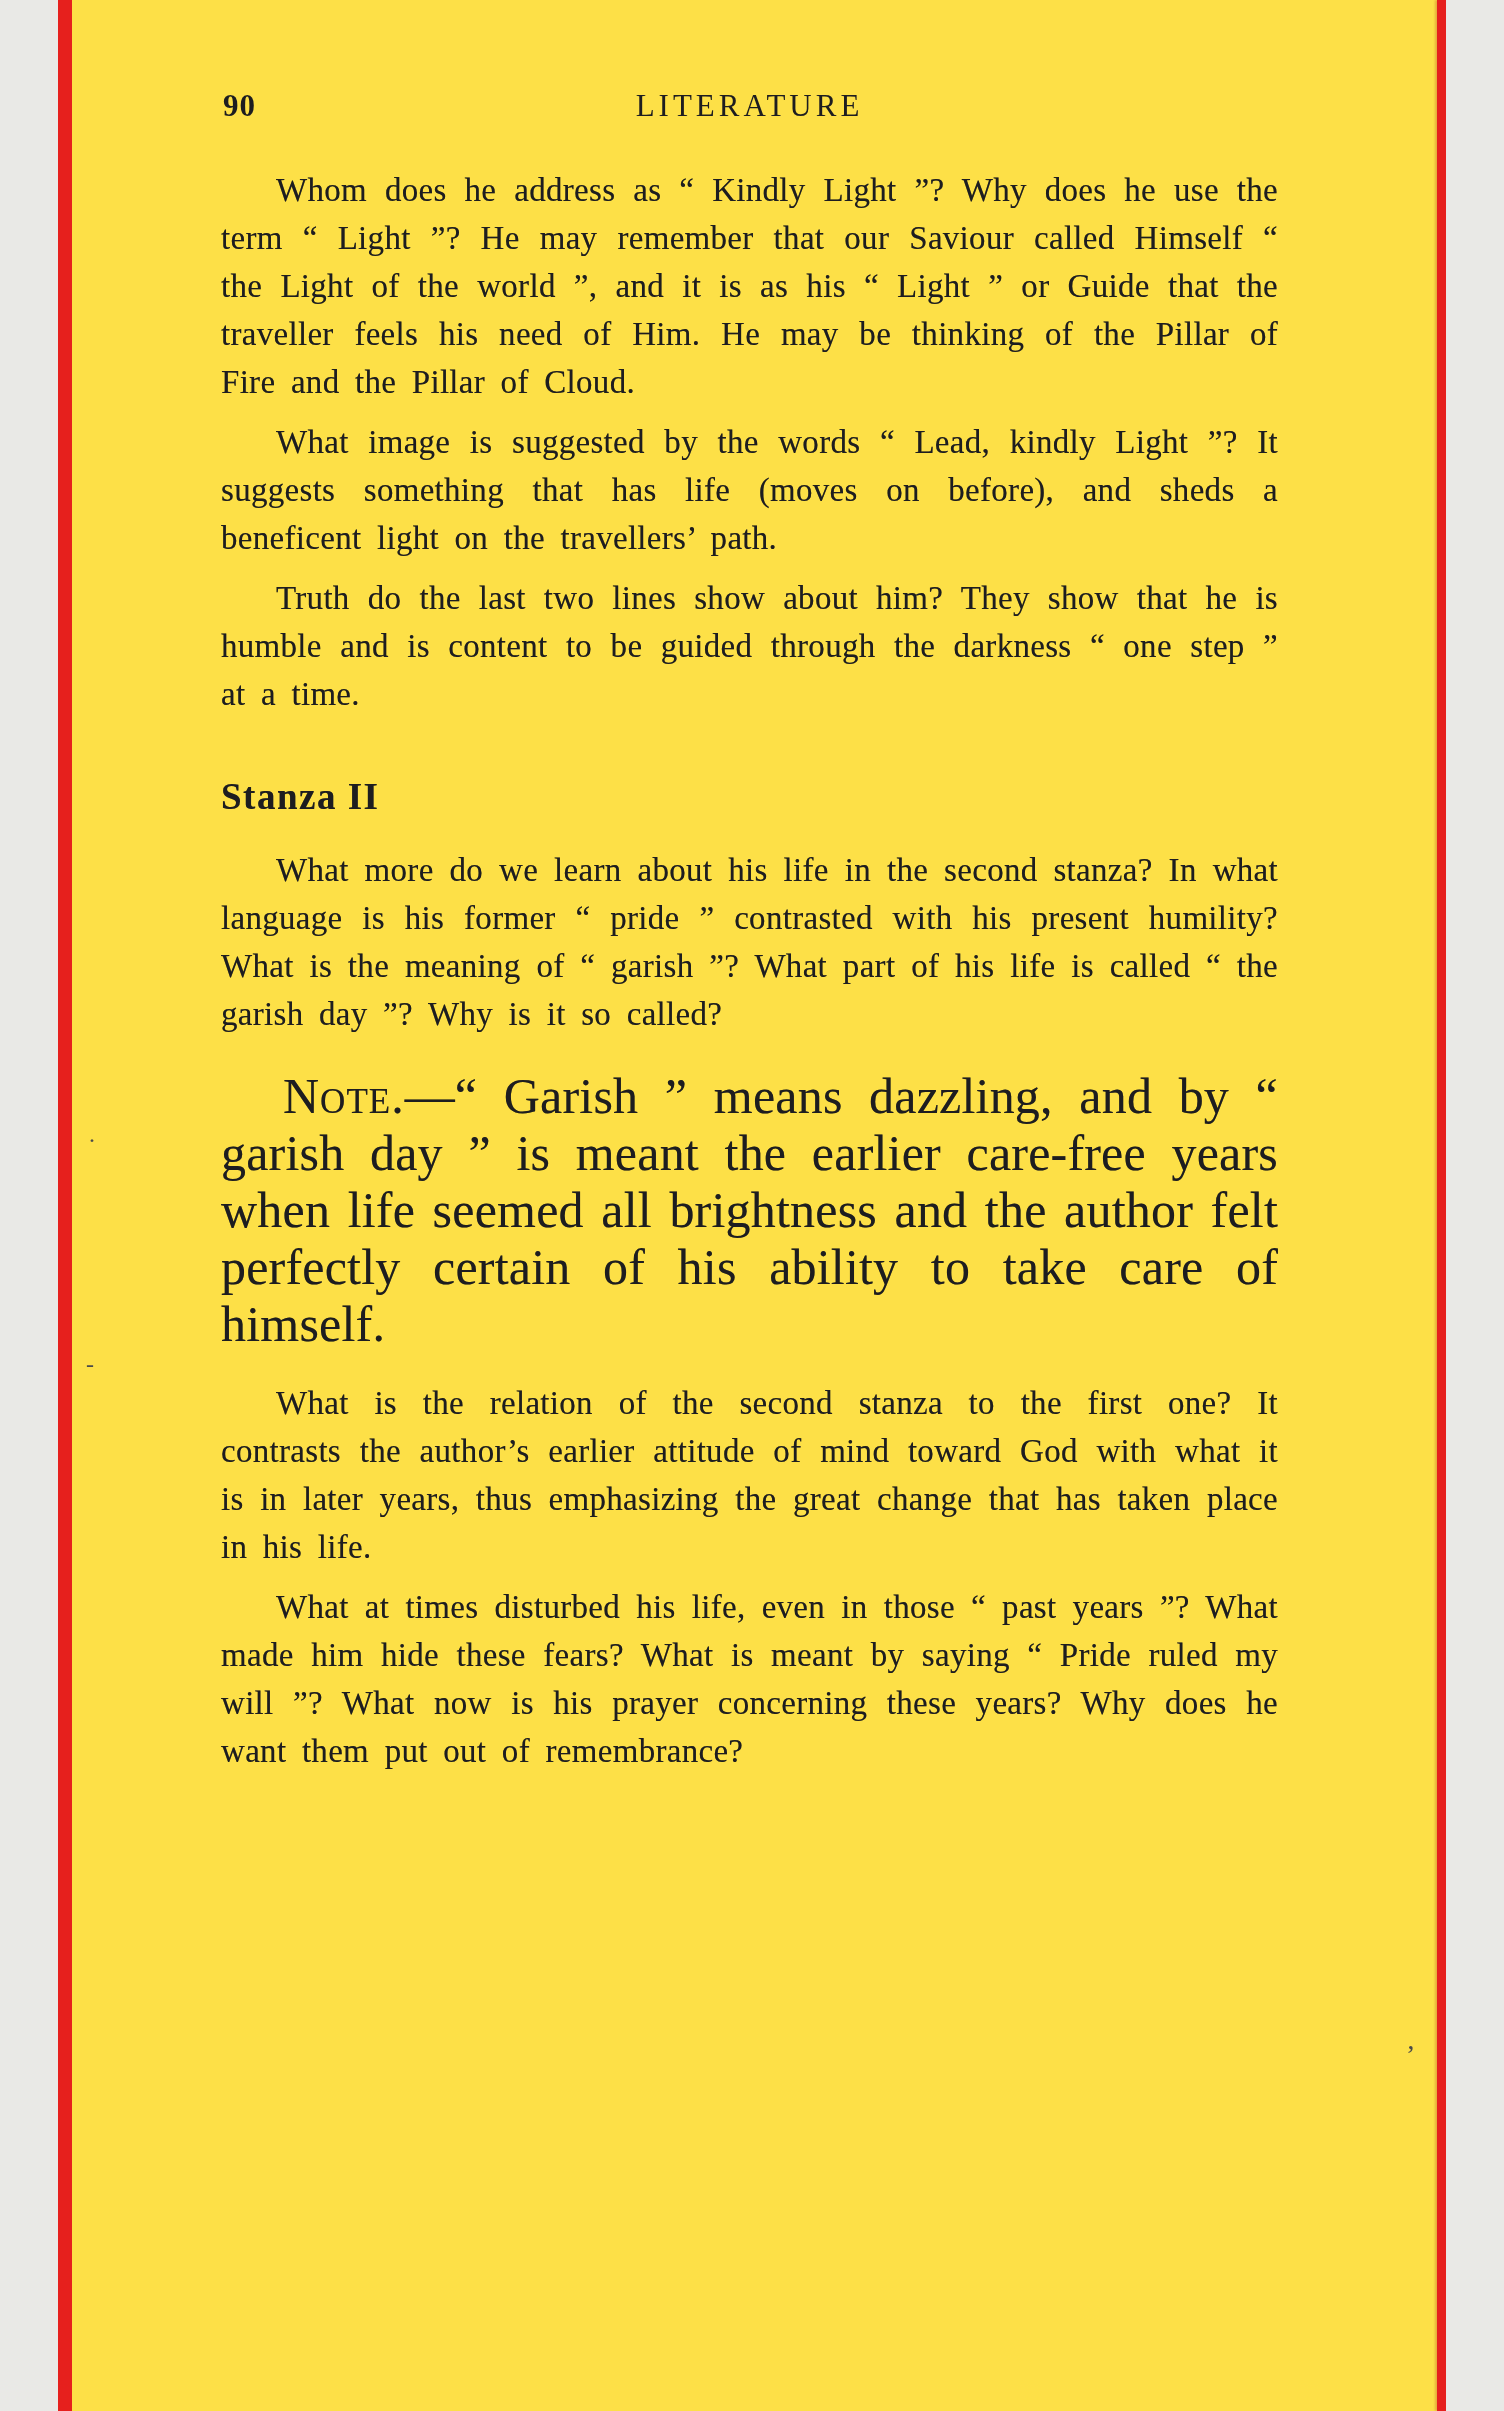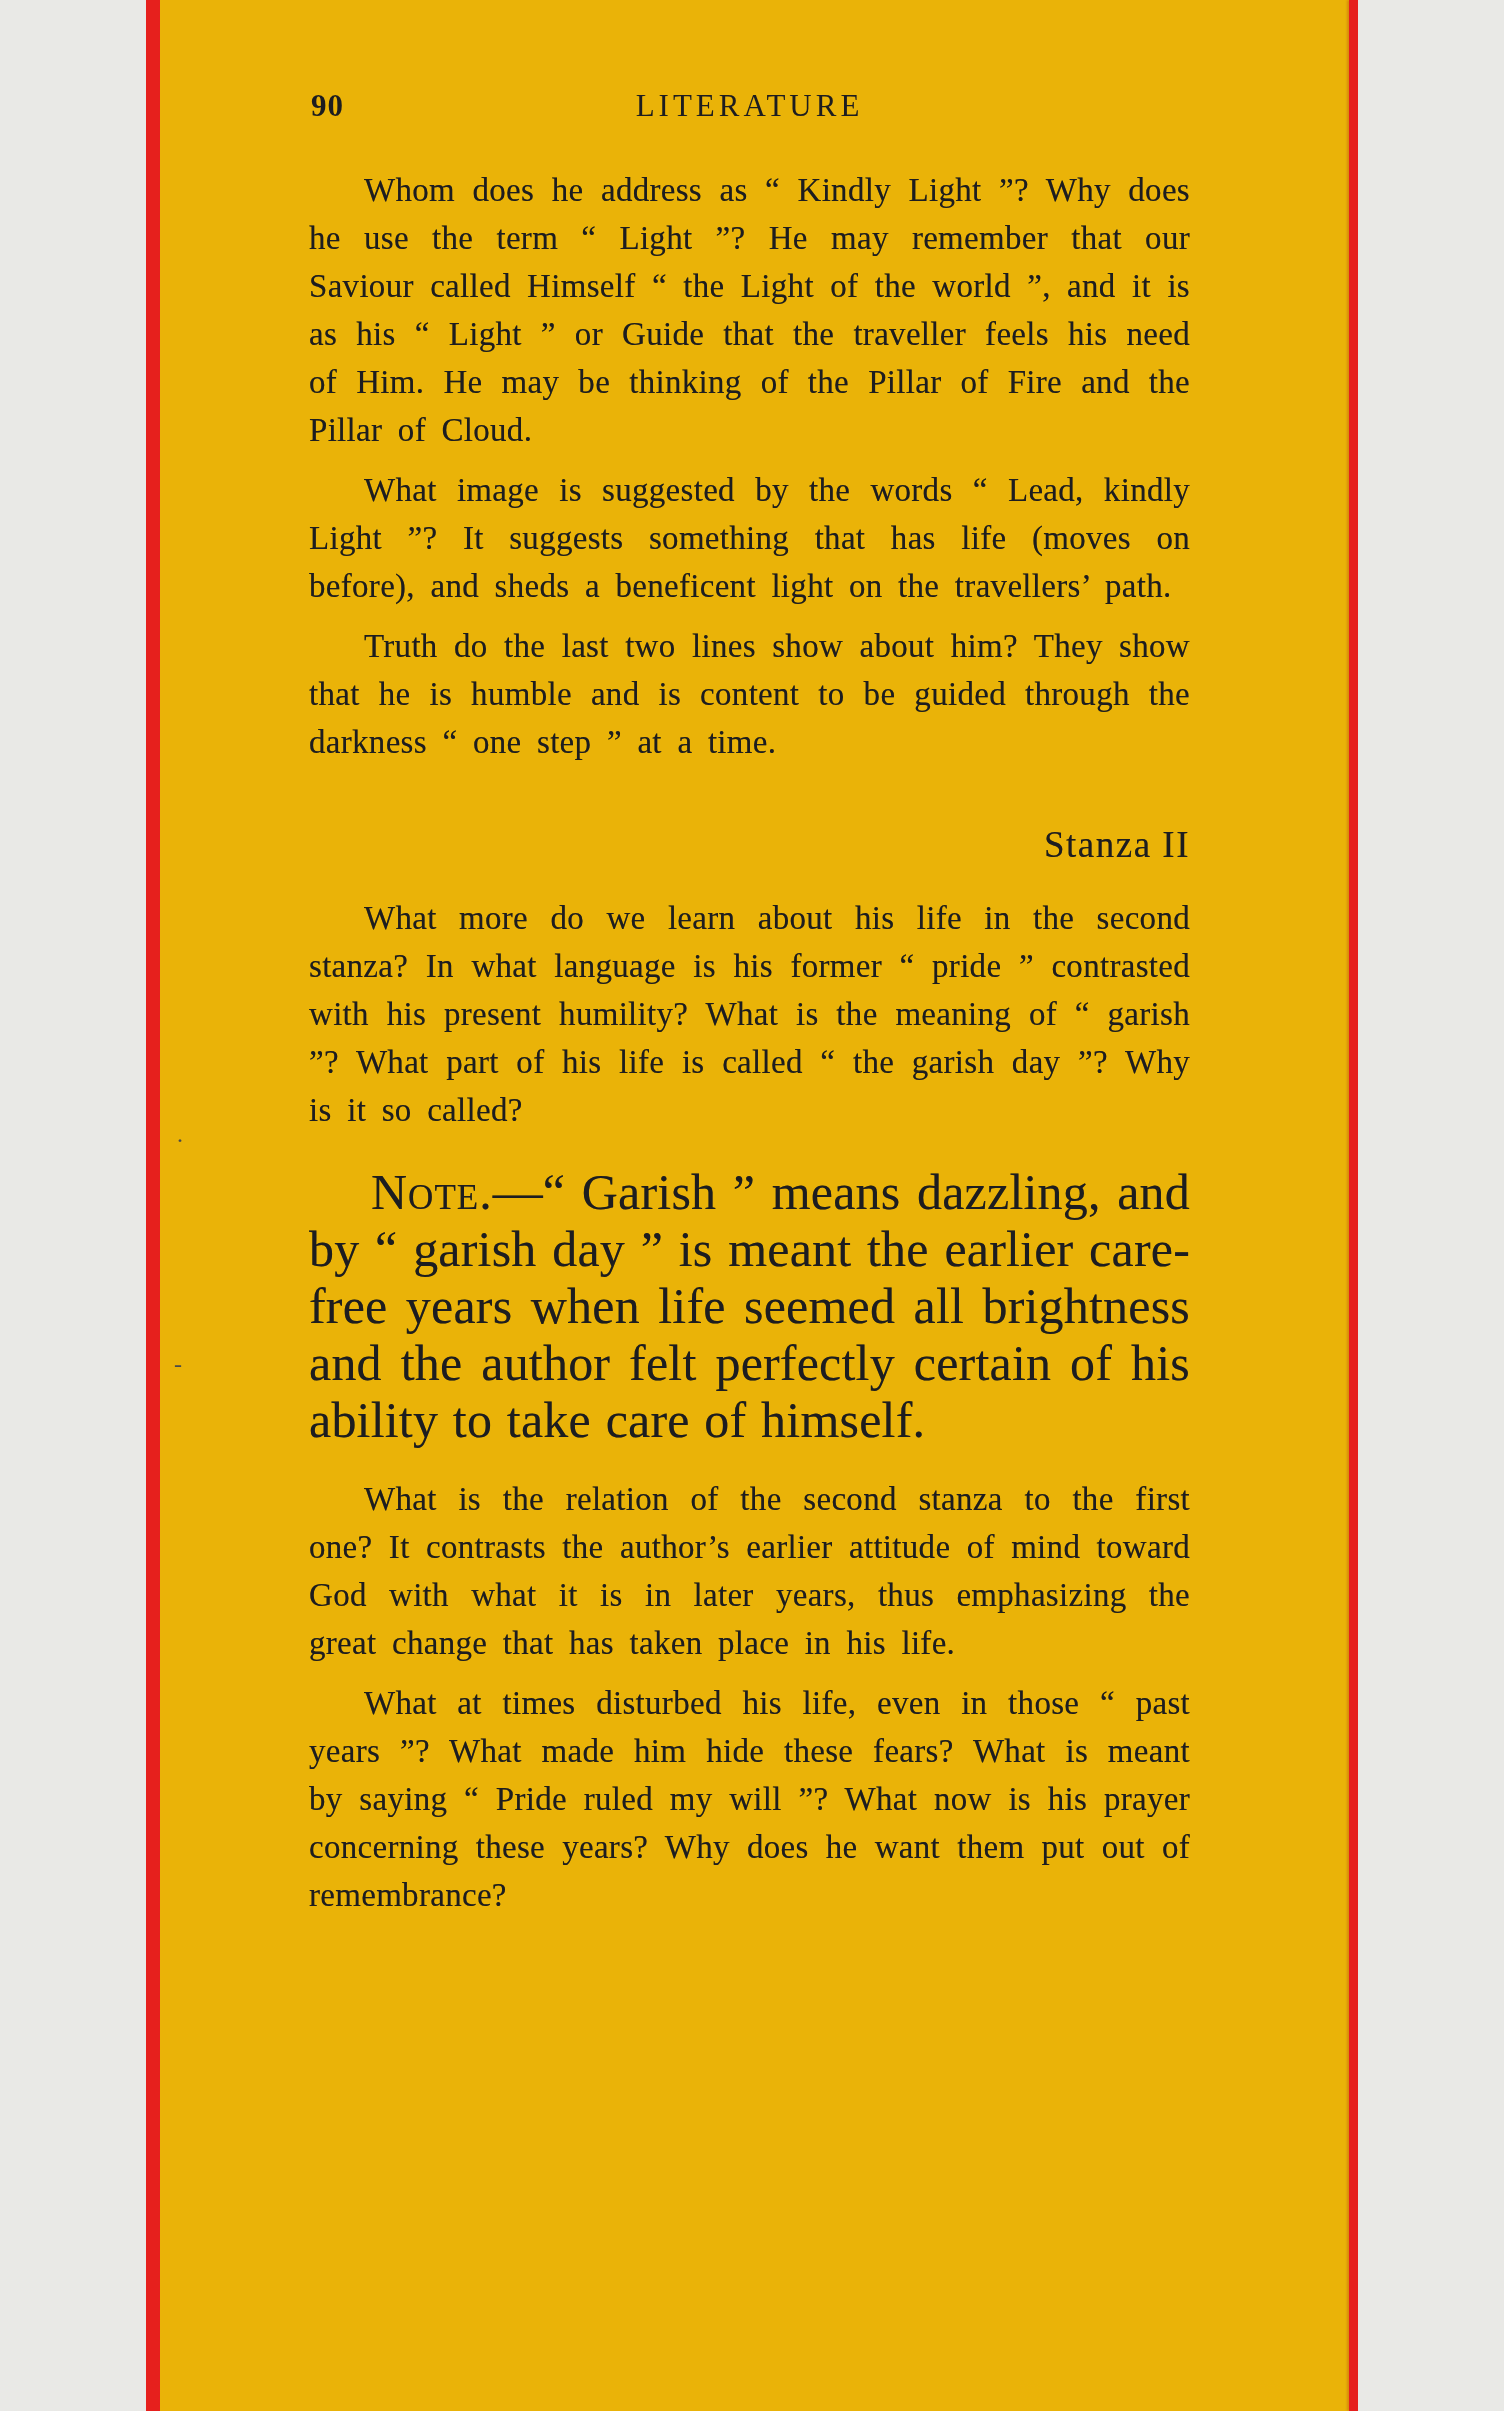"90" .page { background: #eab308 -> #fde047; width: 1212px -> 1388px }
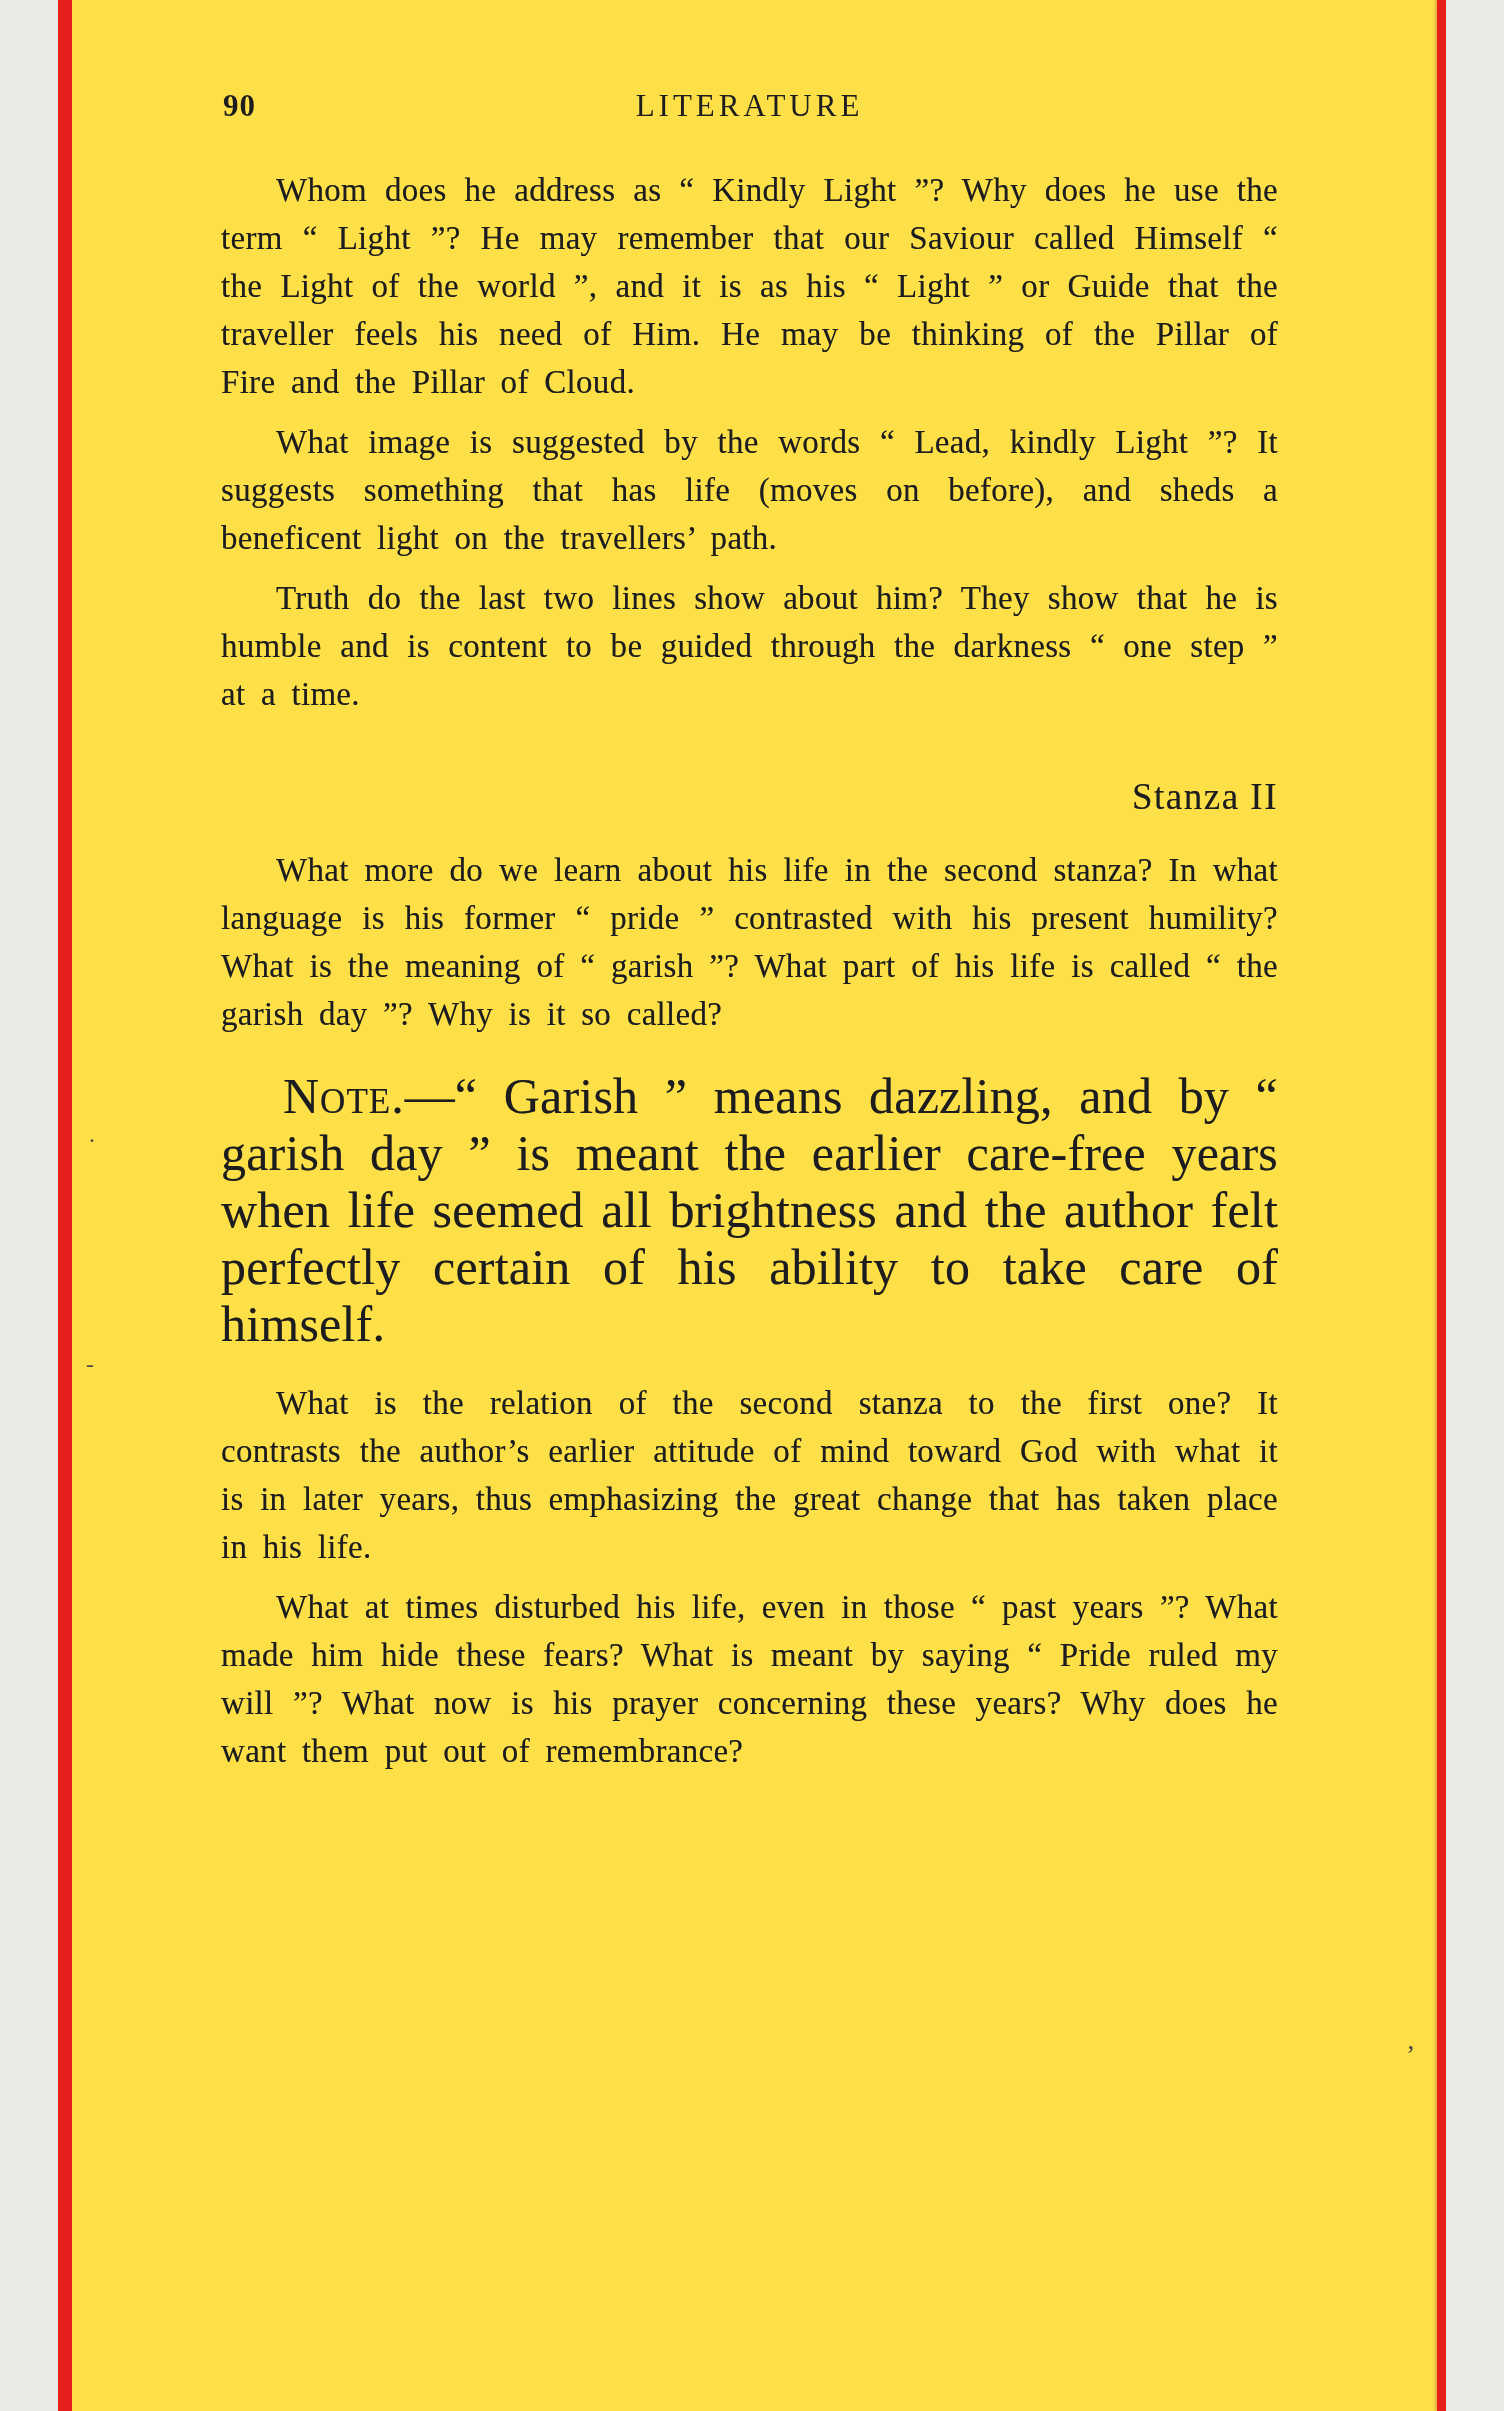"Stanza II" .stanza-heading { font-weight: normal -> bold; text-align: right -> left }
